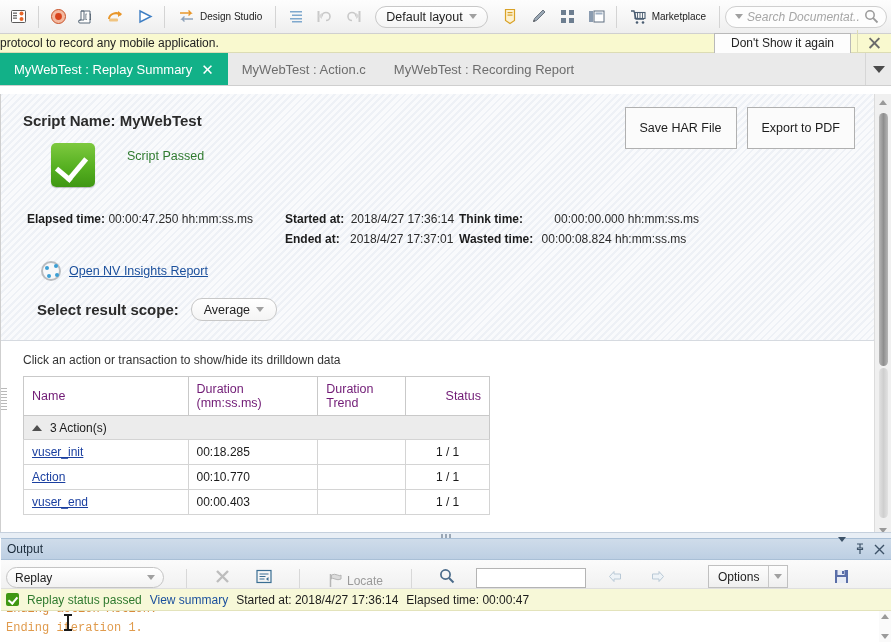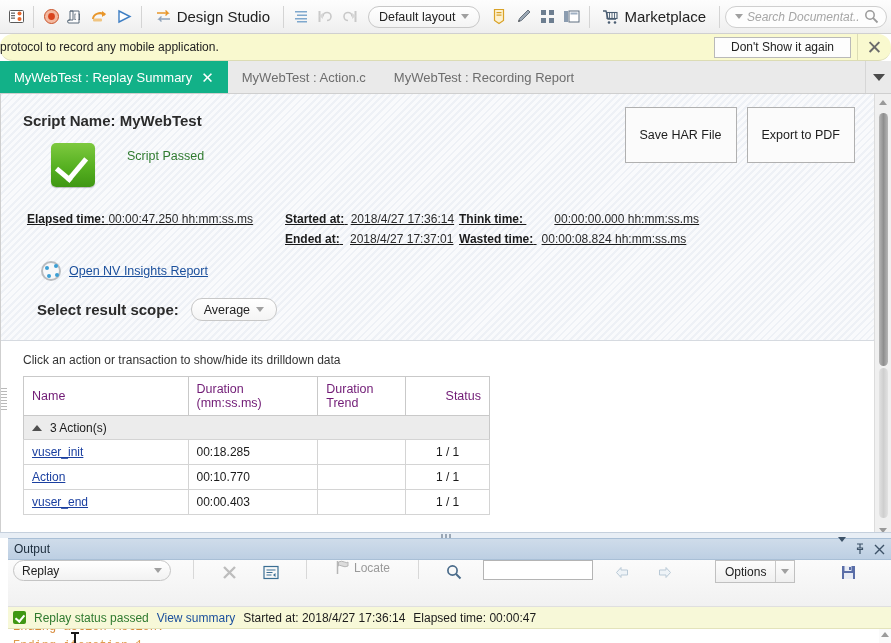"Design Studio" .tb-label-btn { font-size: 15px -> 10px }
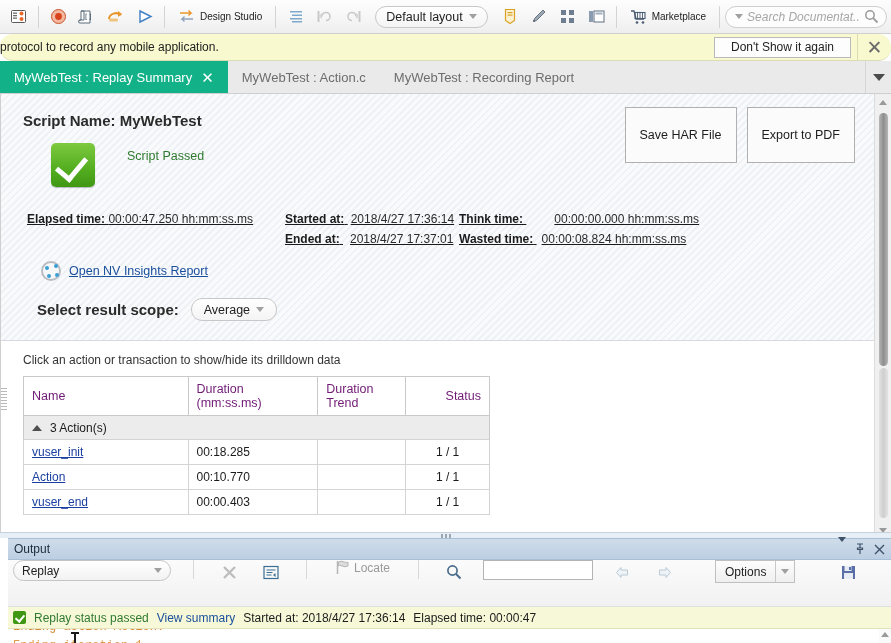"protocol to record any mobile" .notif { border-radius: 13px -> none; height: 27px -> 19px }
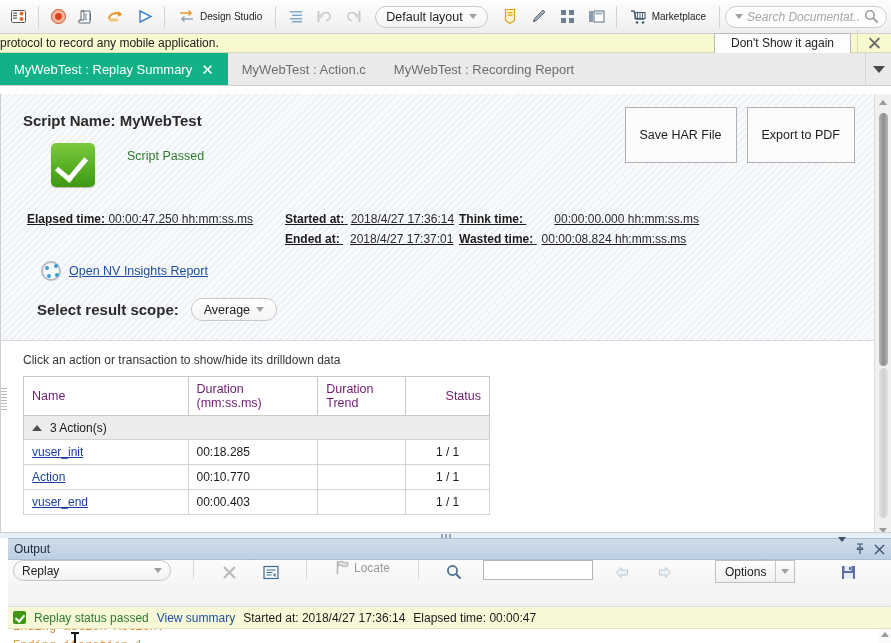"Save HAR File" .hbtn { padding: 20px 14px -> 13px 14px }
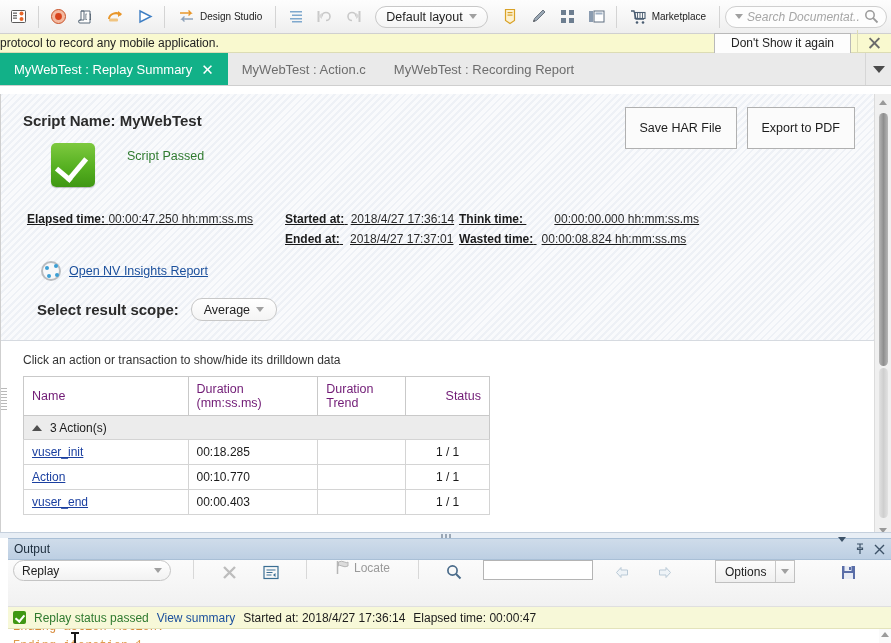"Elapsed time: 00:00:47.250 hh:mm:ss.ms" .tcol { text-decoration: underline -> none }
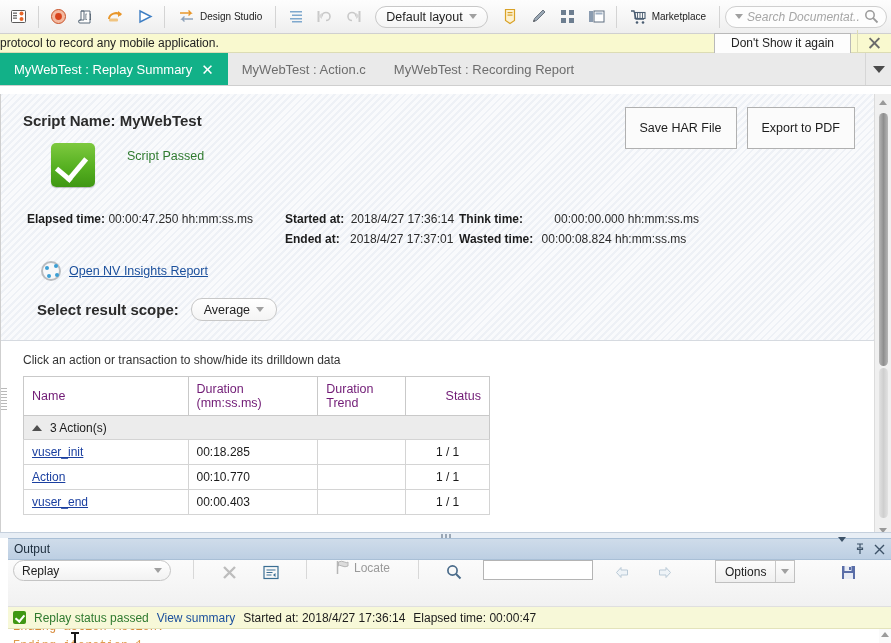"Output" .output { left: 8px -> 1px }
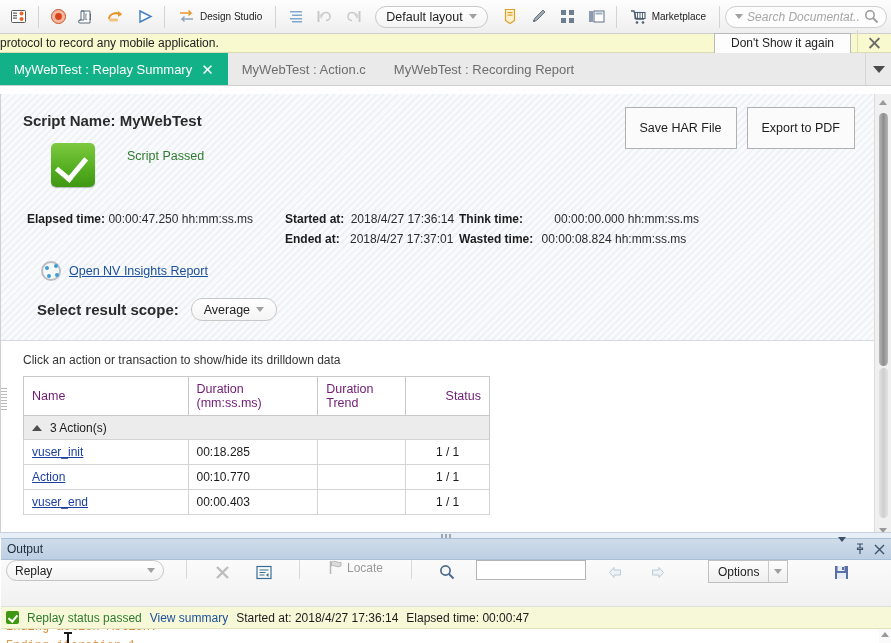"Replay" .out-toolbar { align-items: flex-start -> flex-end; height: 47px -> 29px }
